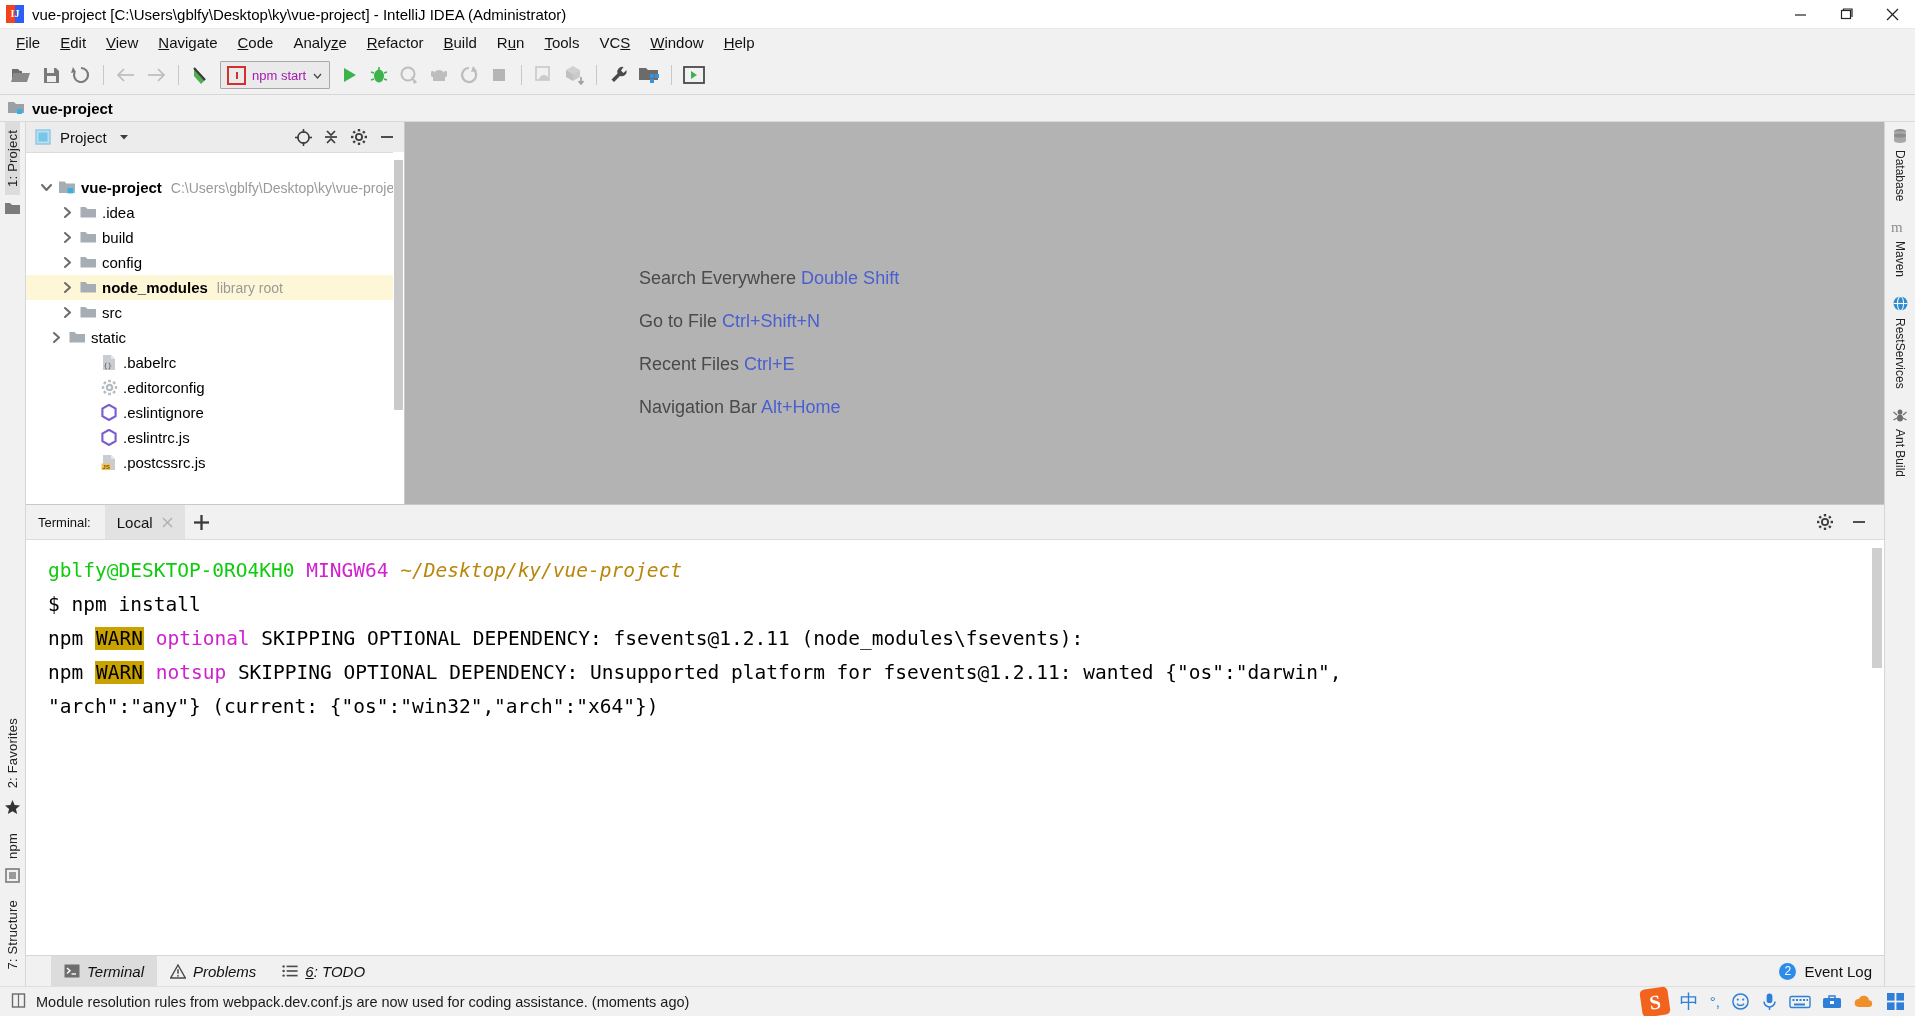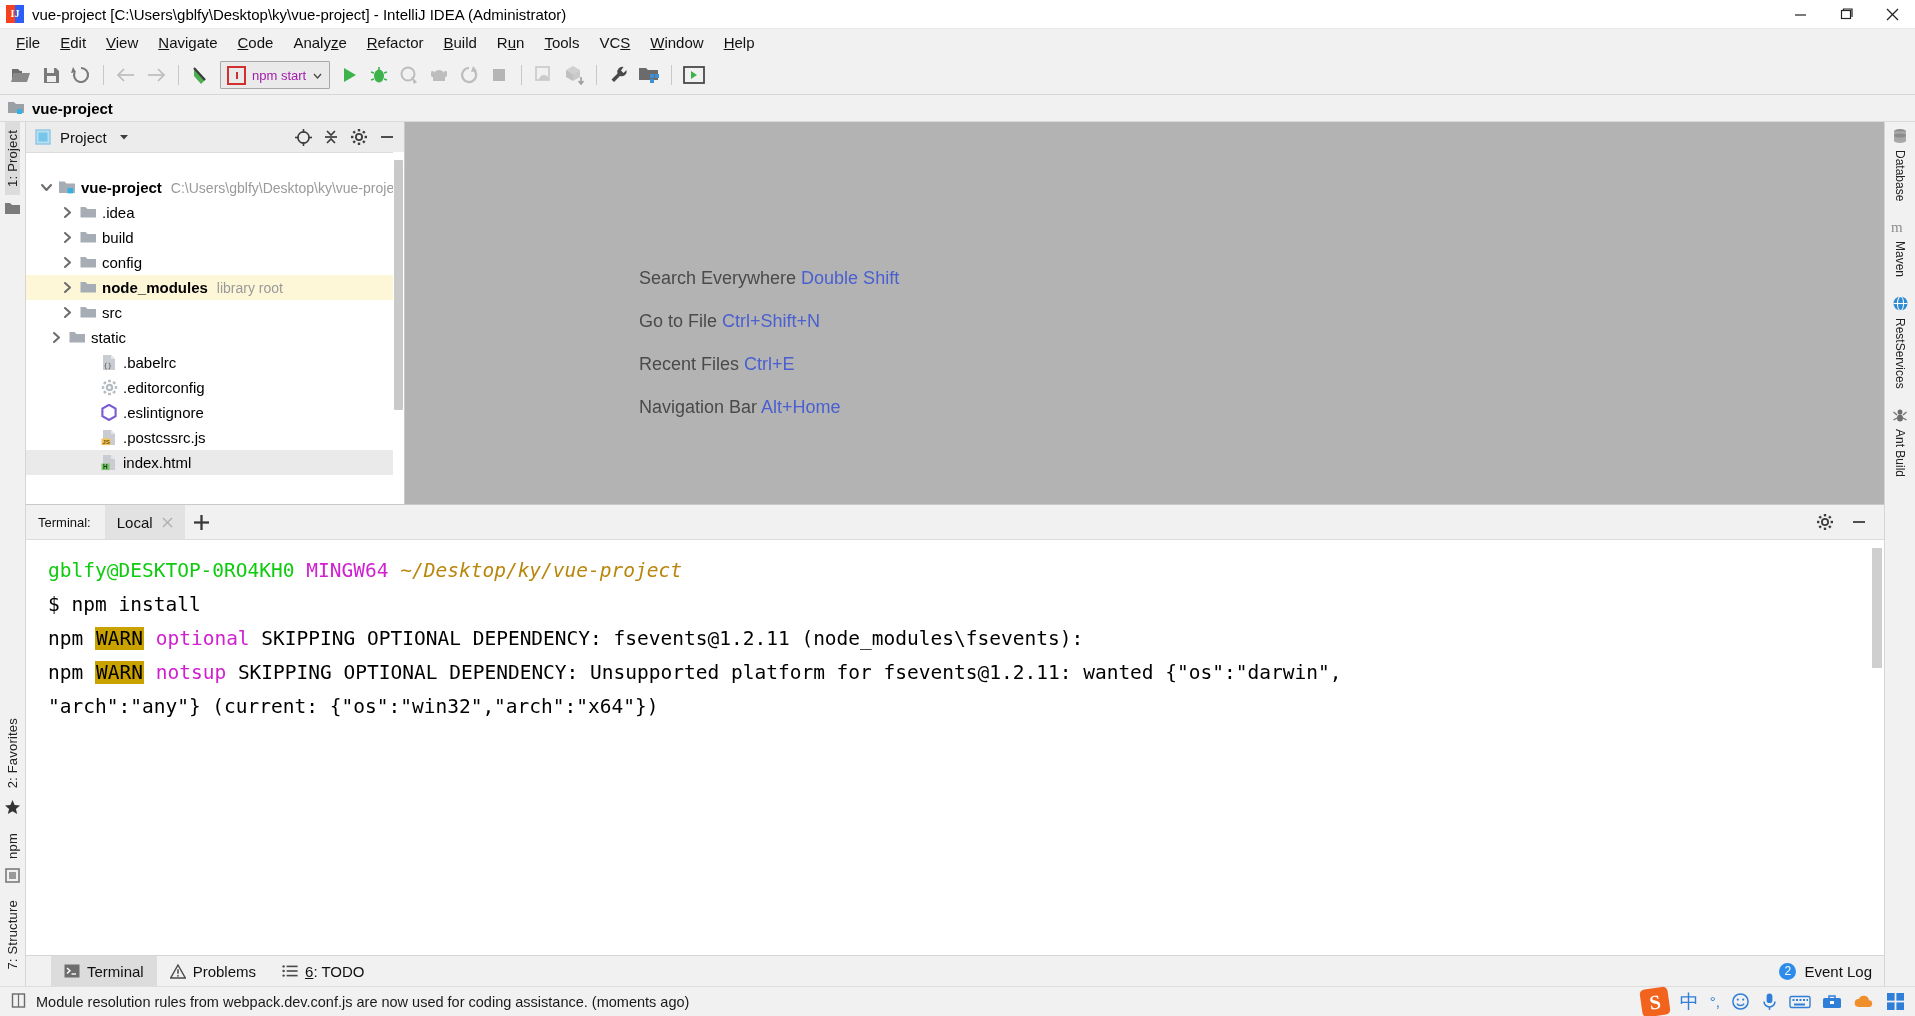".eslintrc.js" div.trow { html: none -> <div> <span></span> <span> <svg> <path></path> <path></path> </svg> </span> <span>.eslintrc.js</span> </div> }
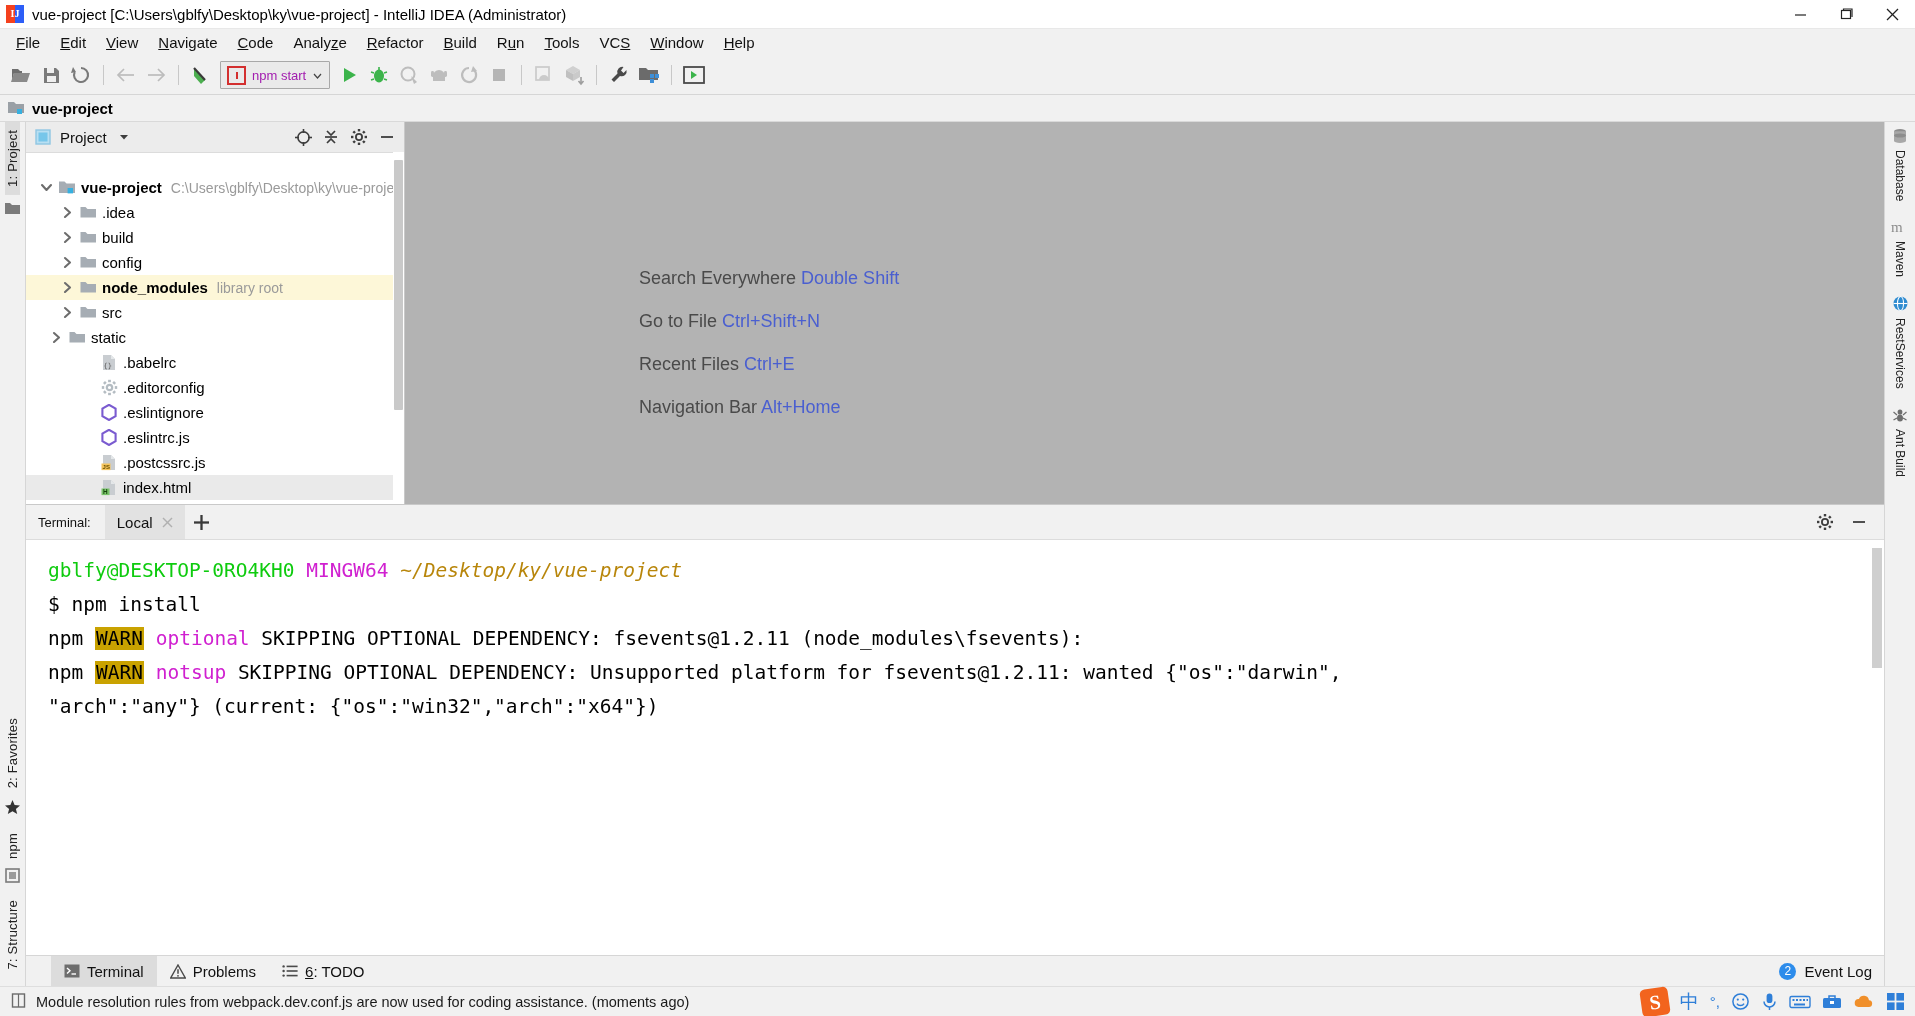"index.html" div.trow { html: <div> <span></span> <span> <svg> <path></path> <path></path> <rect></rect> <text>H</text> </svg> </span> <span>index.html</span> </div> -> none }
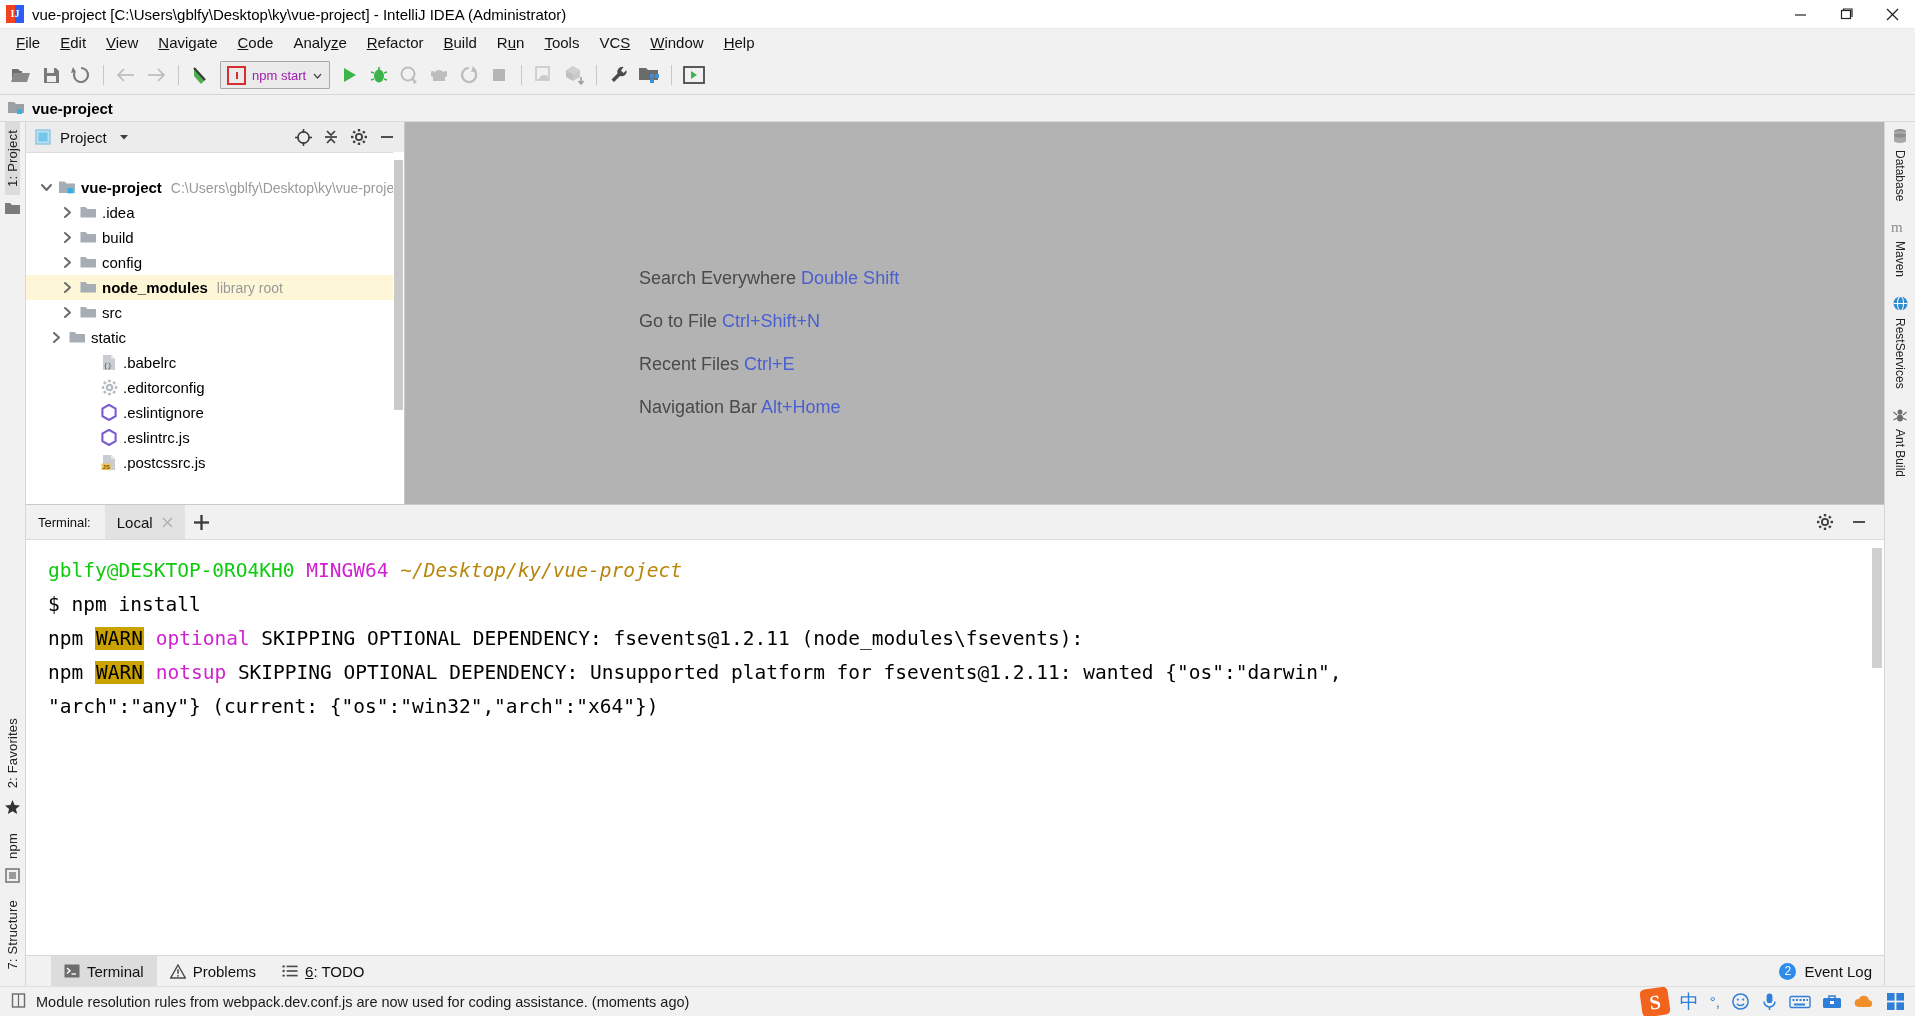"Terminal" .btab { font-style: none -> italic }
